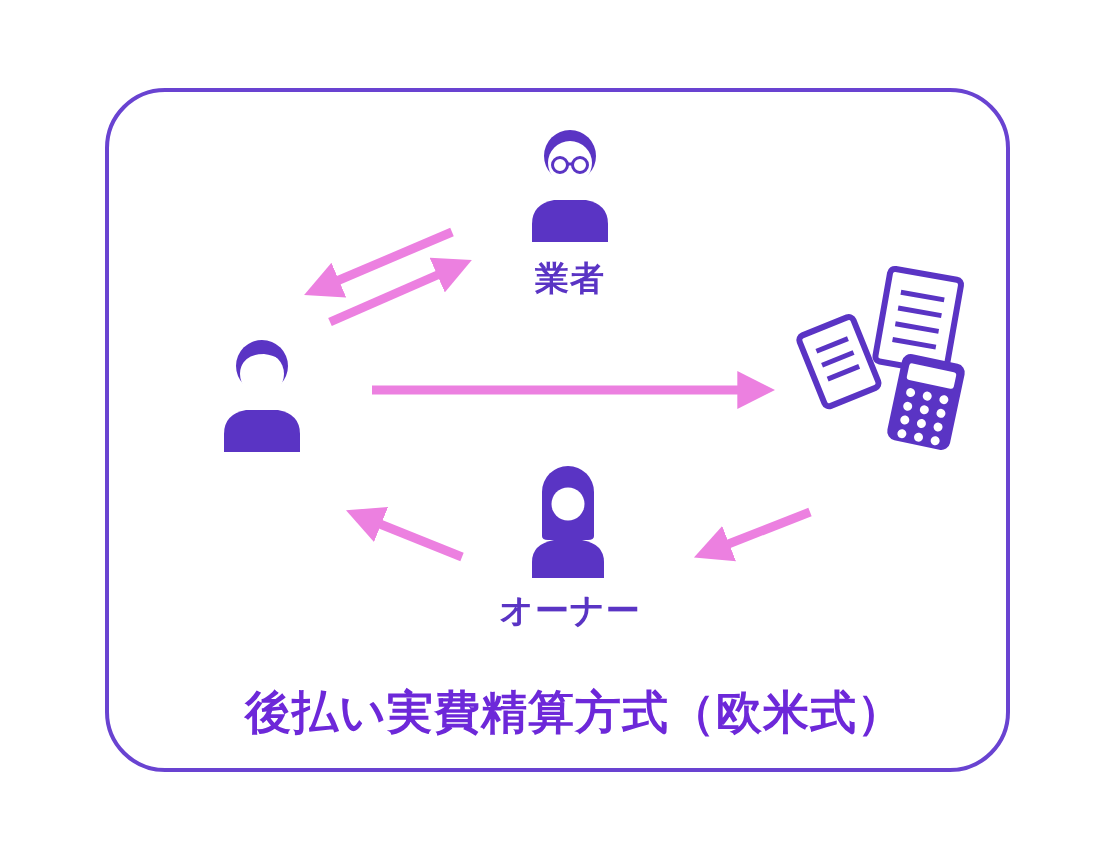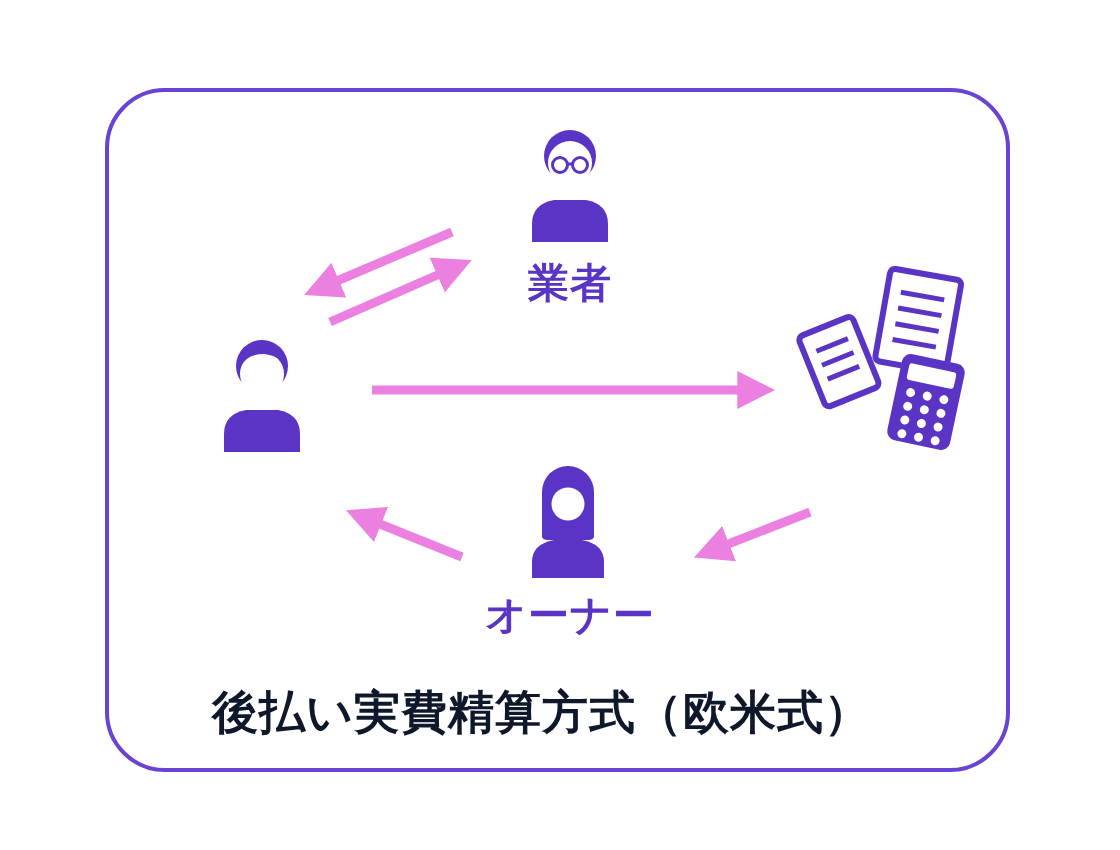"業者" .node-label { font-size: 41px -> 34px }
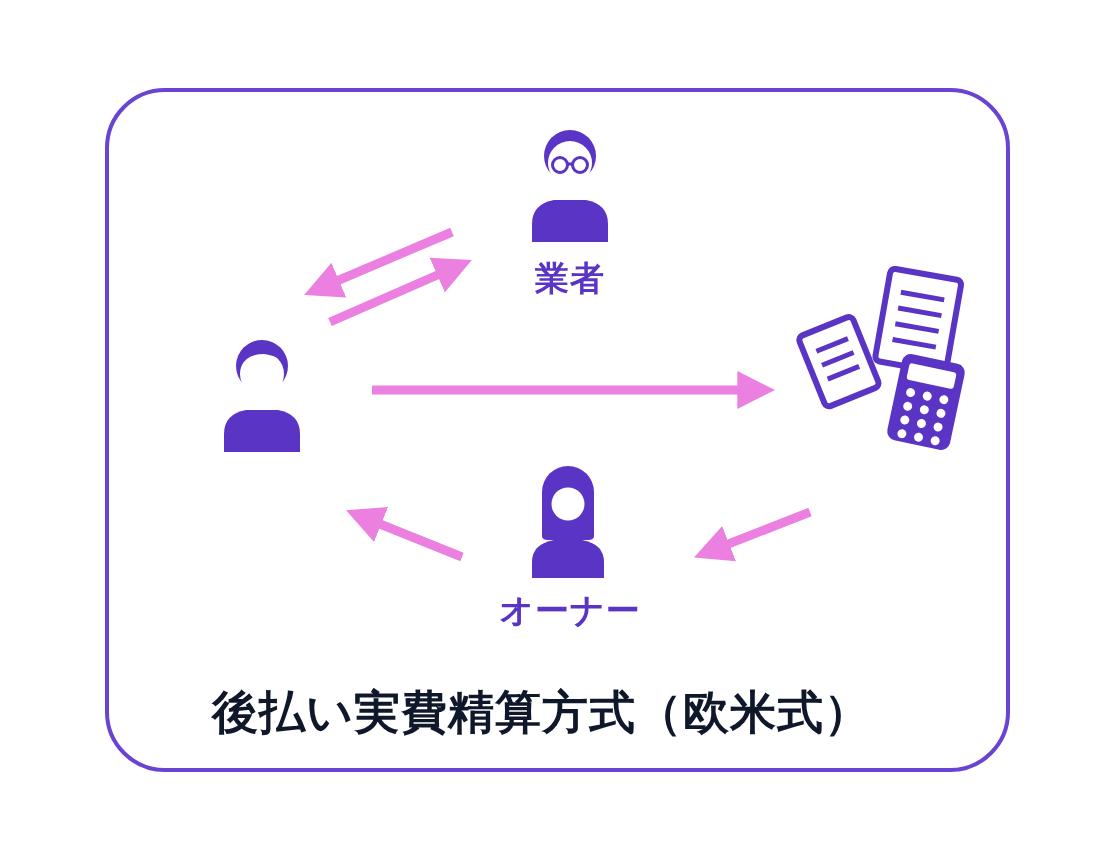"後払い実費精算方式（欧米式）" .title { color: #0f172a -> #6d28d9; left: 89px -> 122px }
